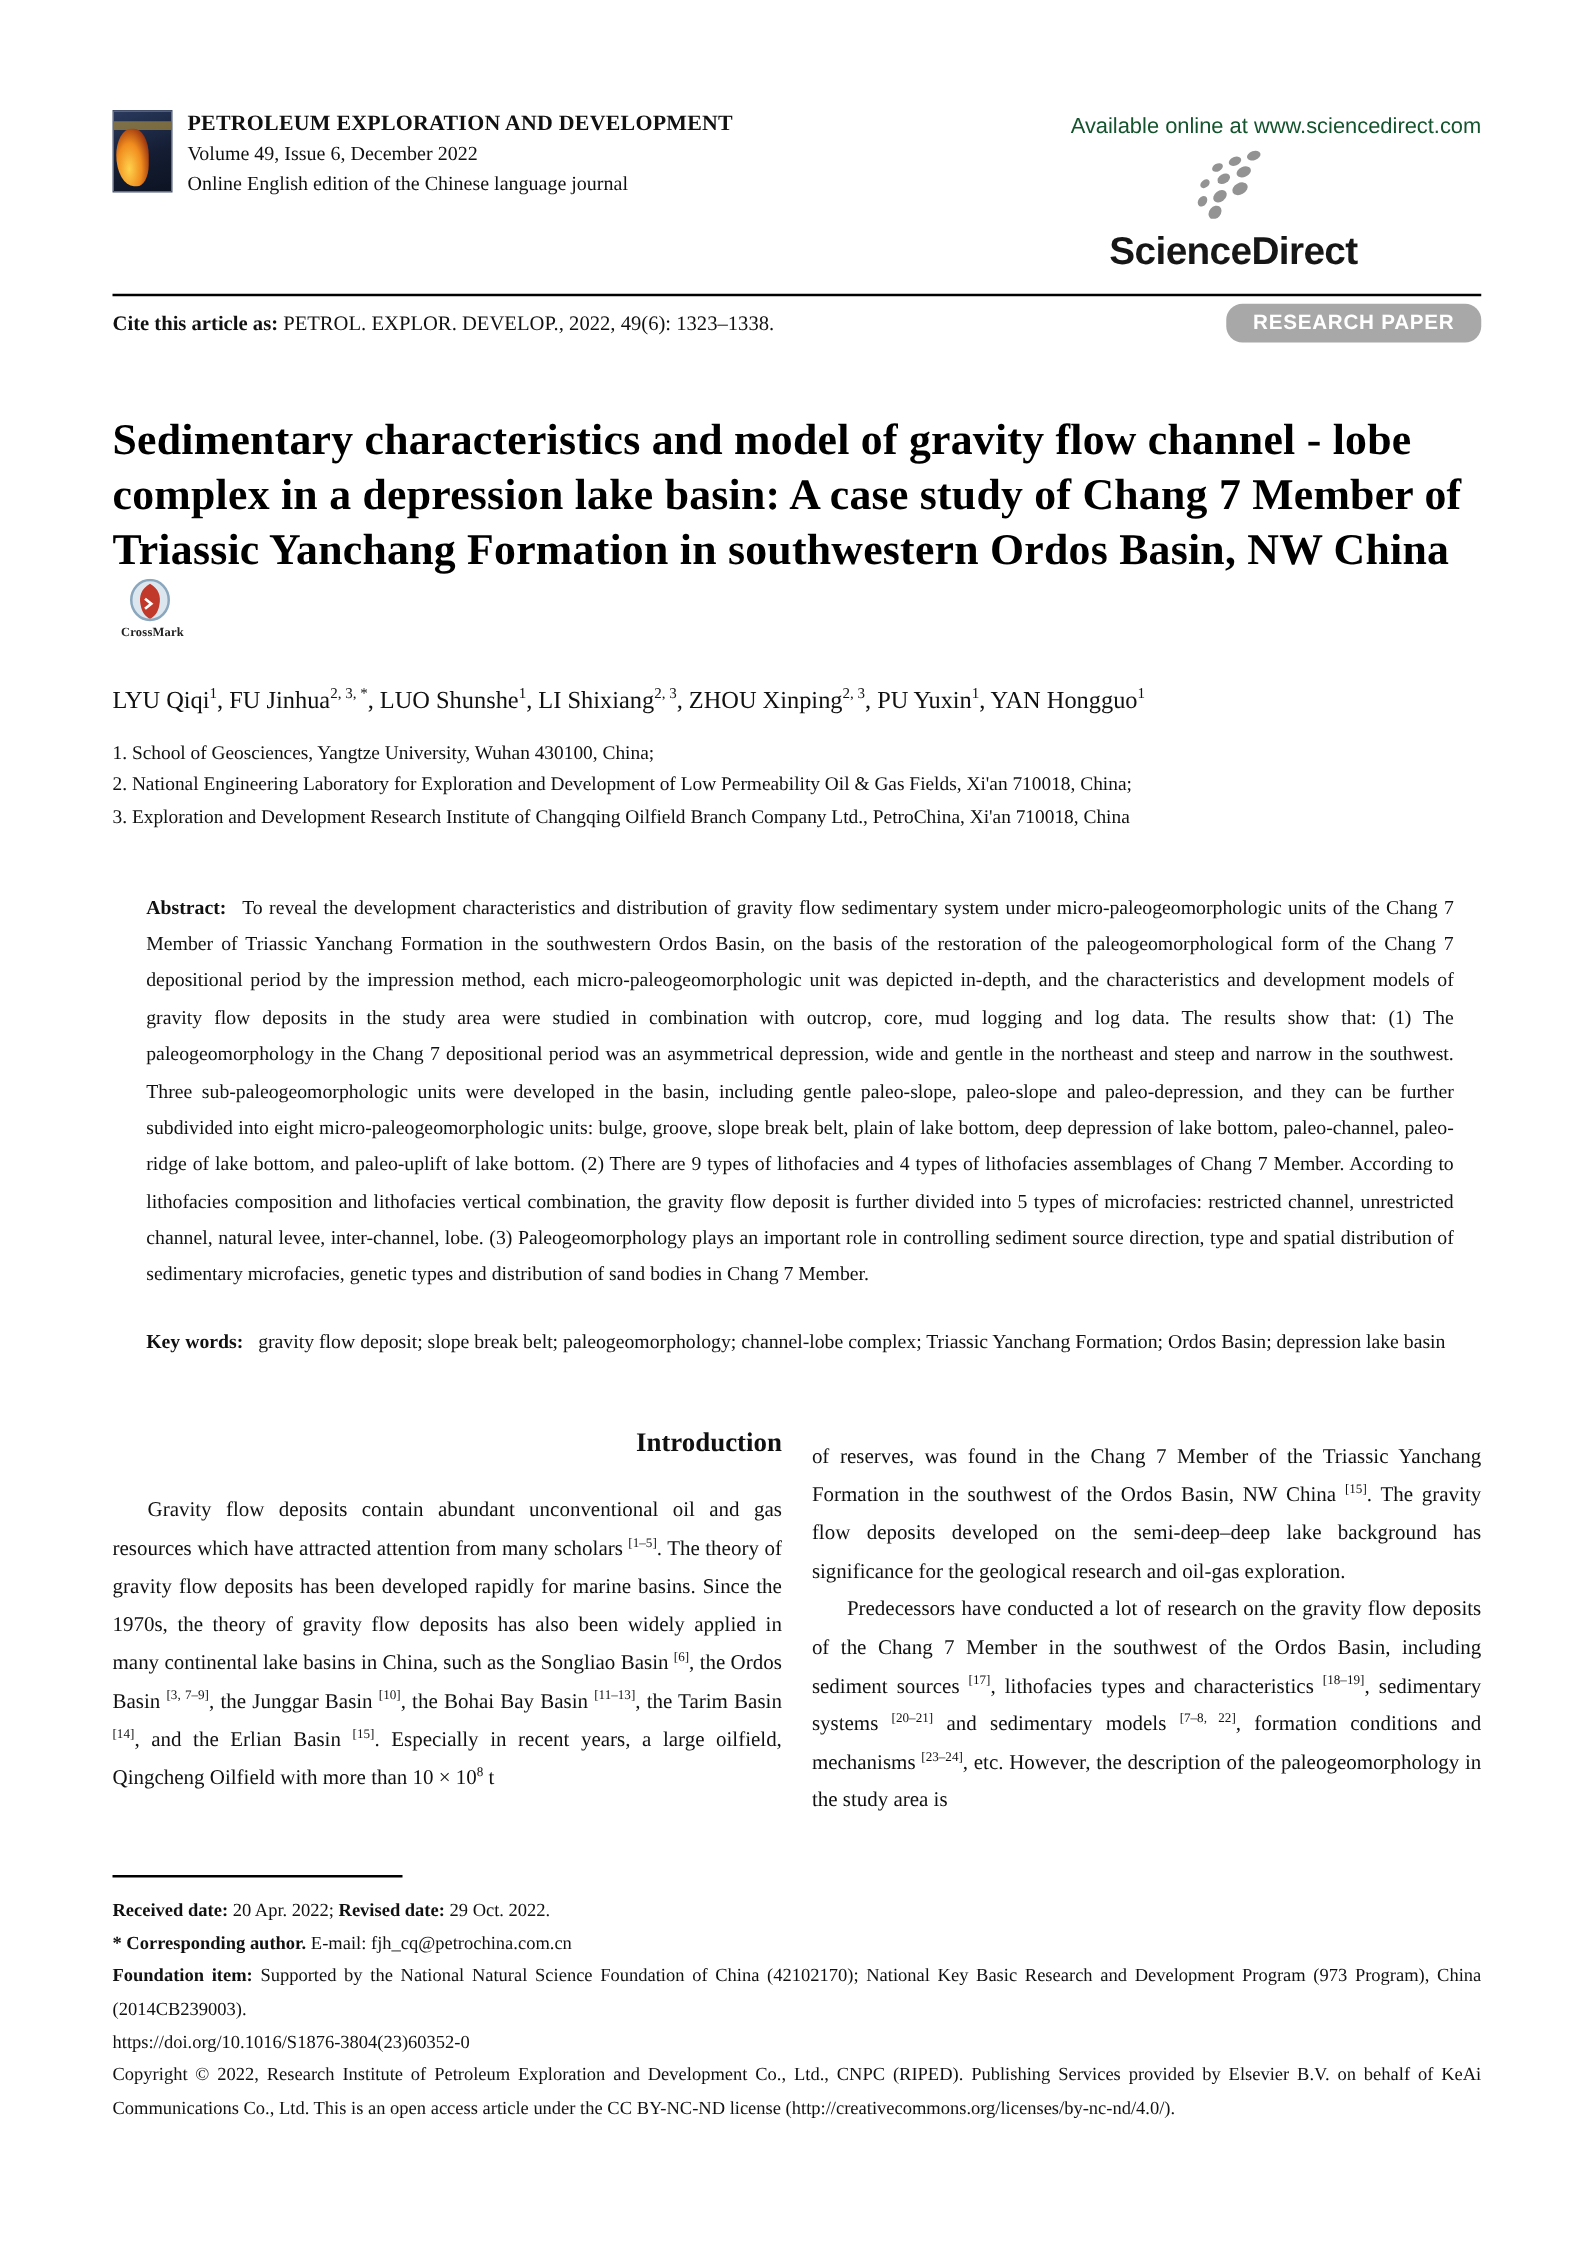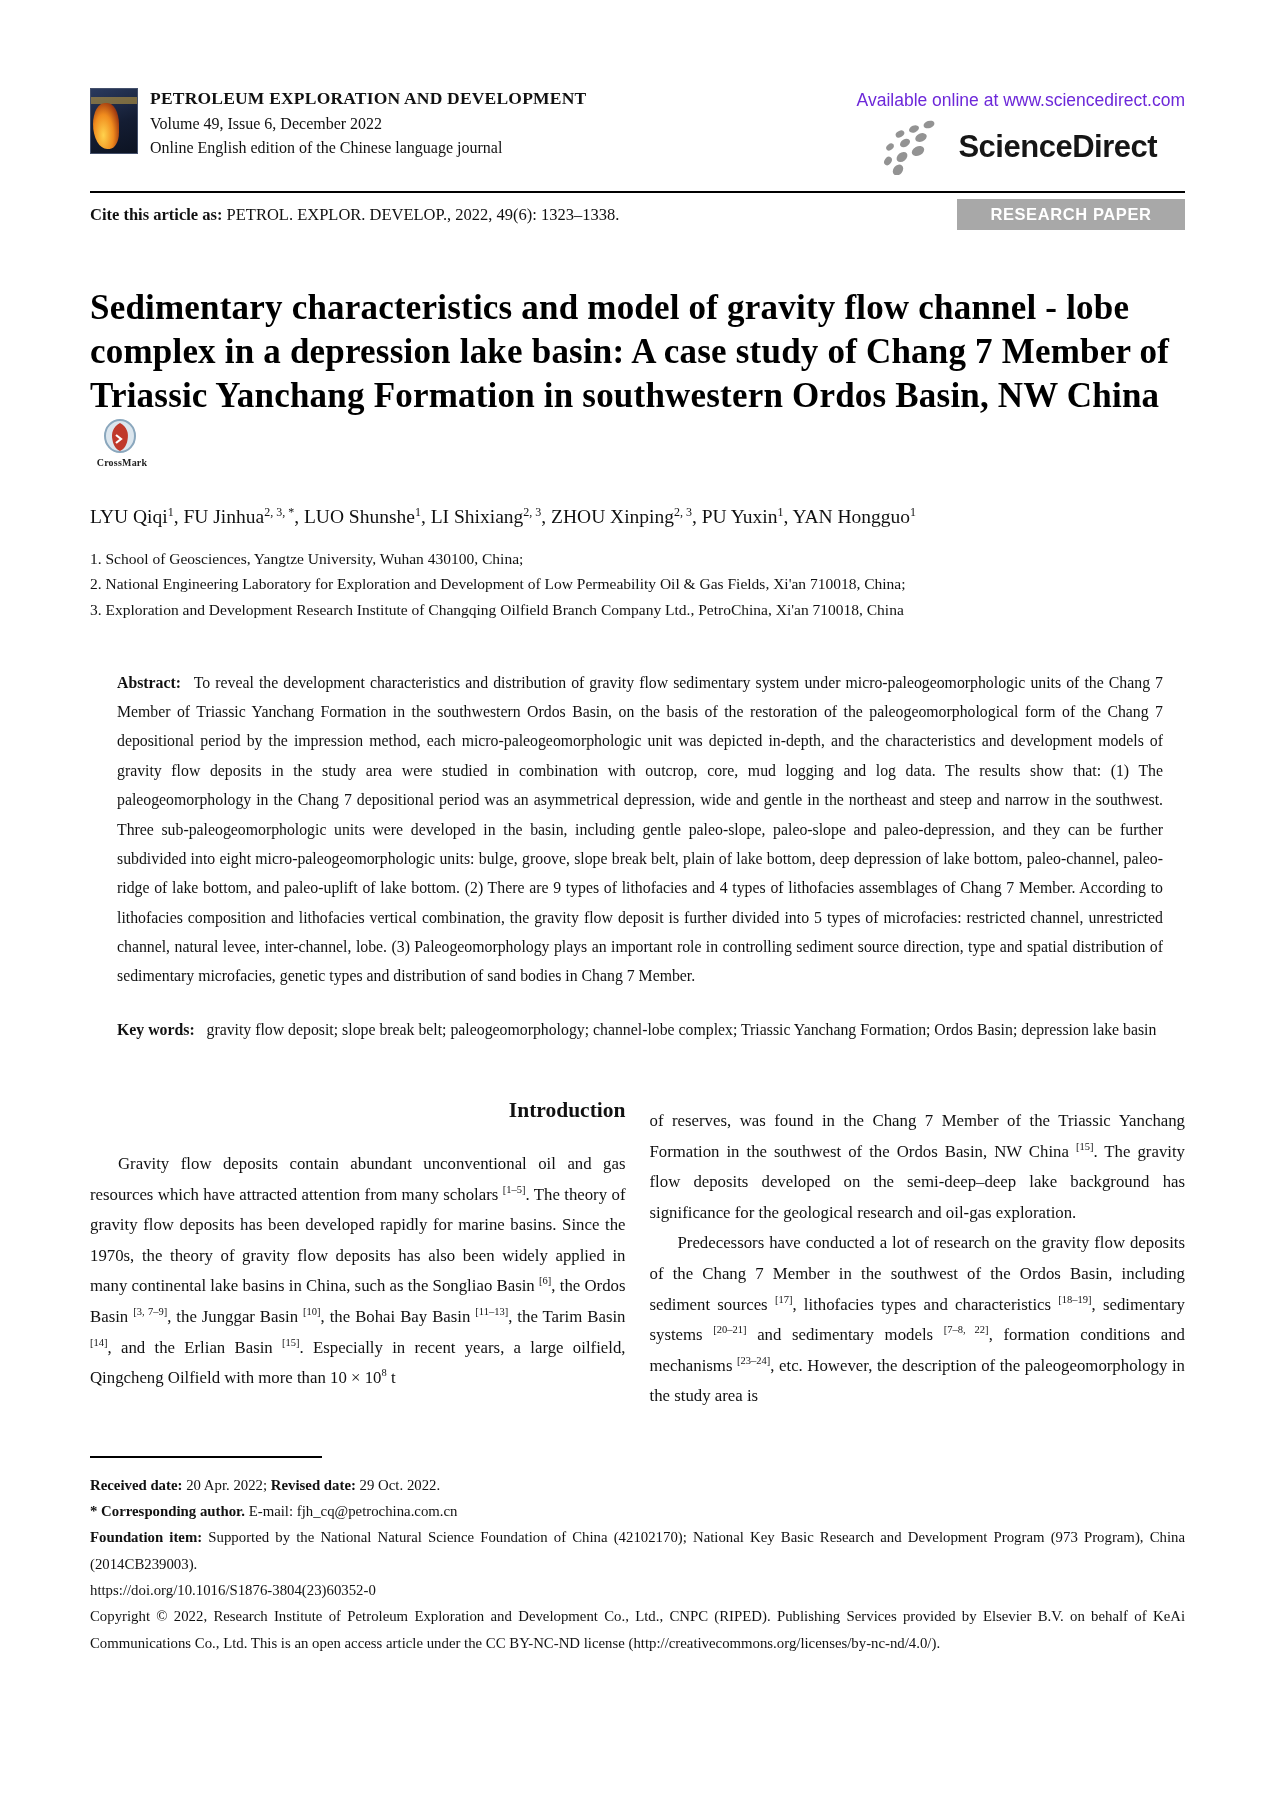"Available online at" .sd-available { color: #6d28d9 -> #14532d }
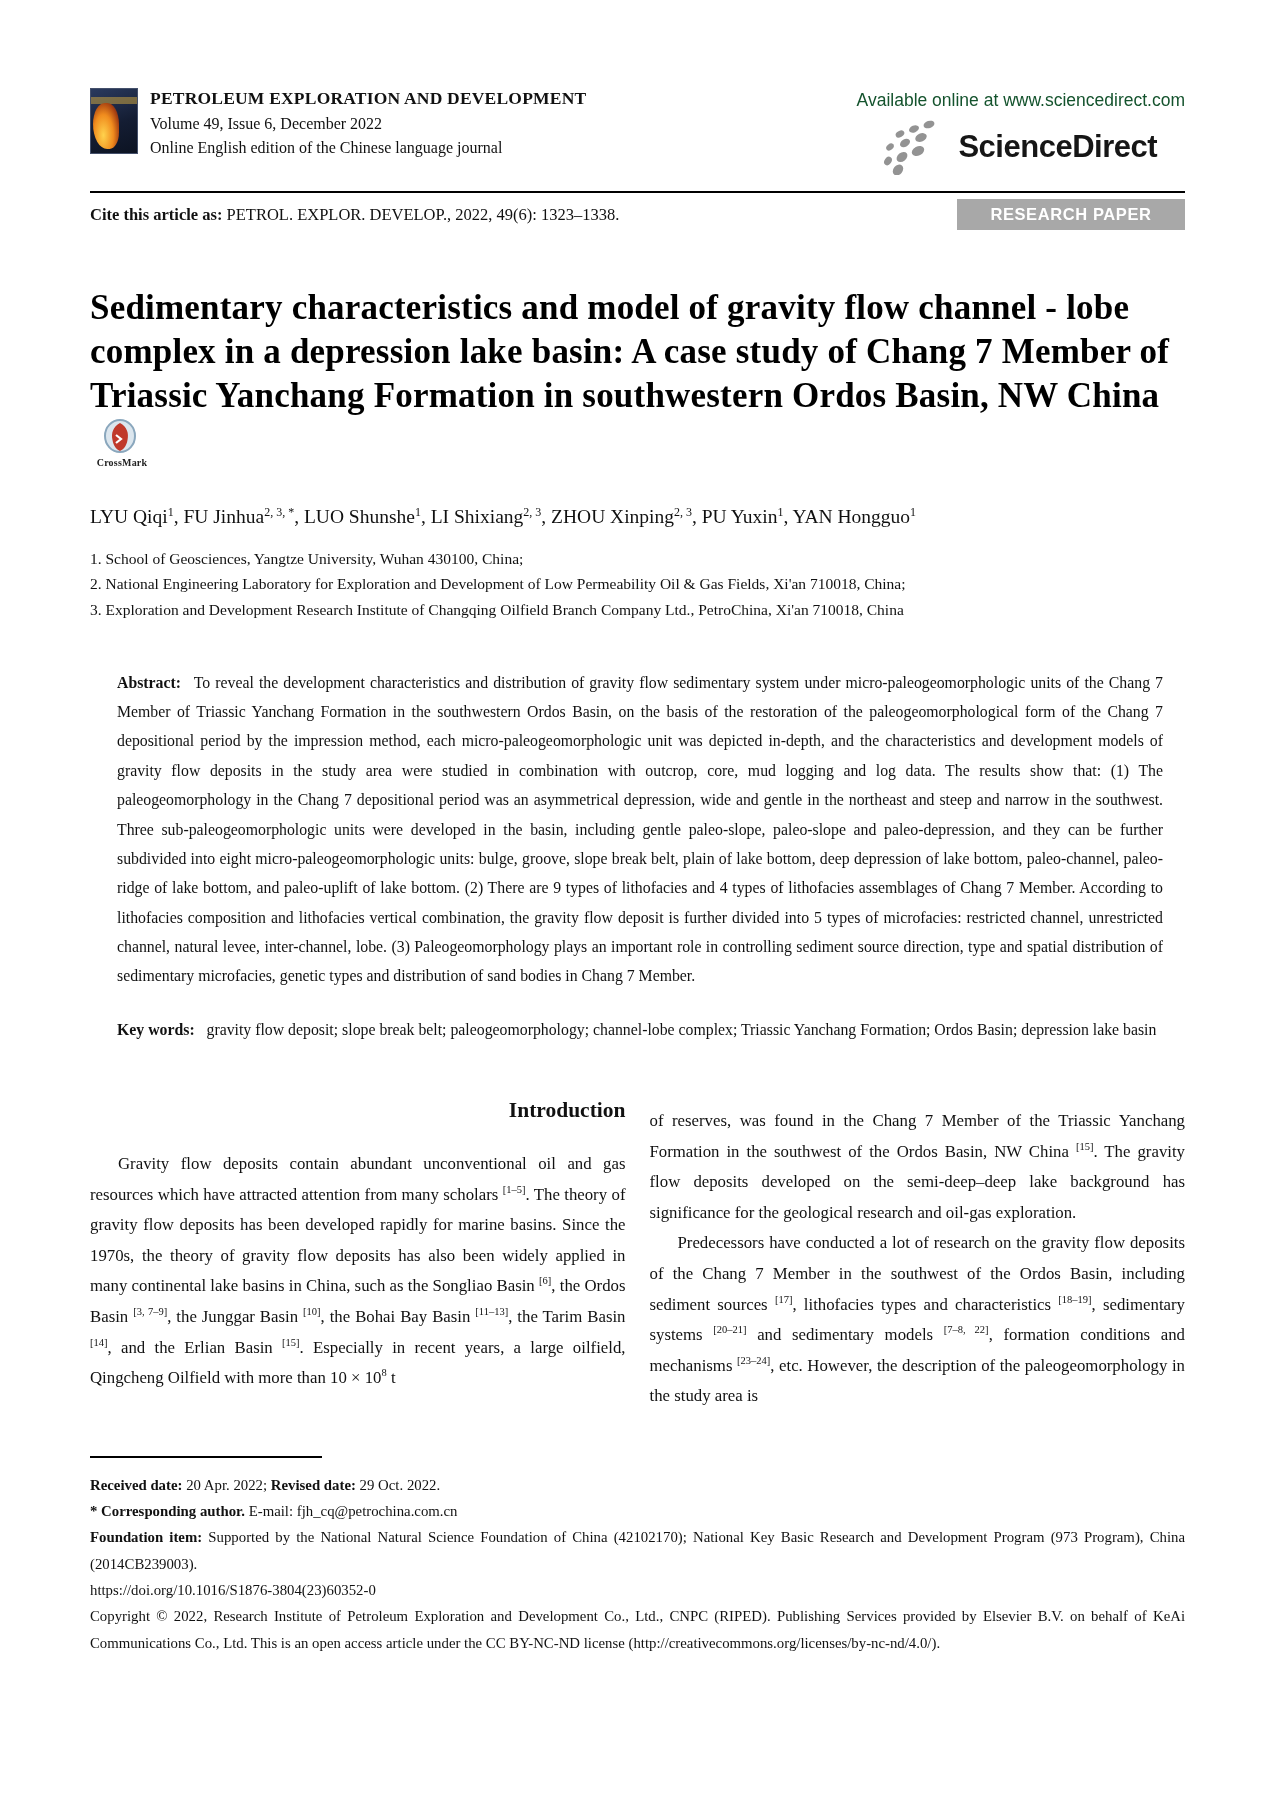"ScienceDirect" .sd-logo-row { flex-direction: none -> column }
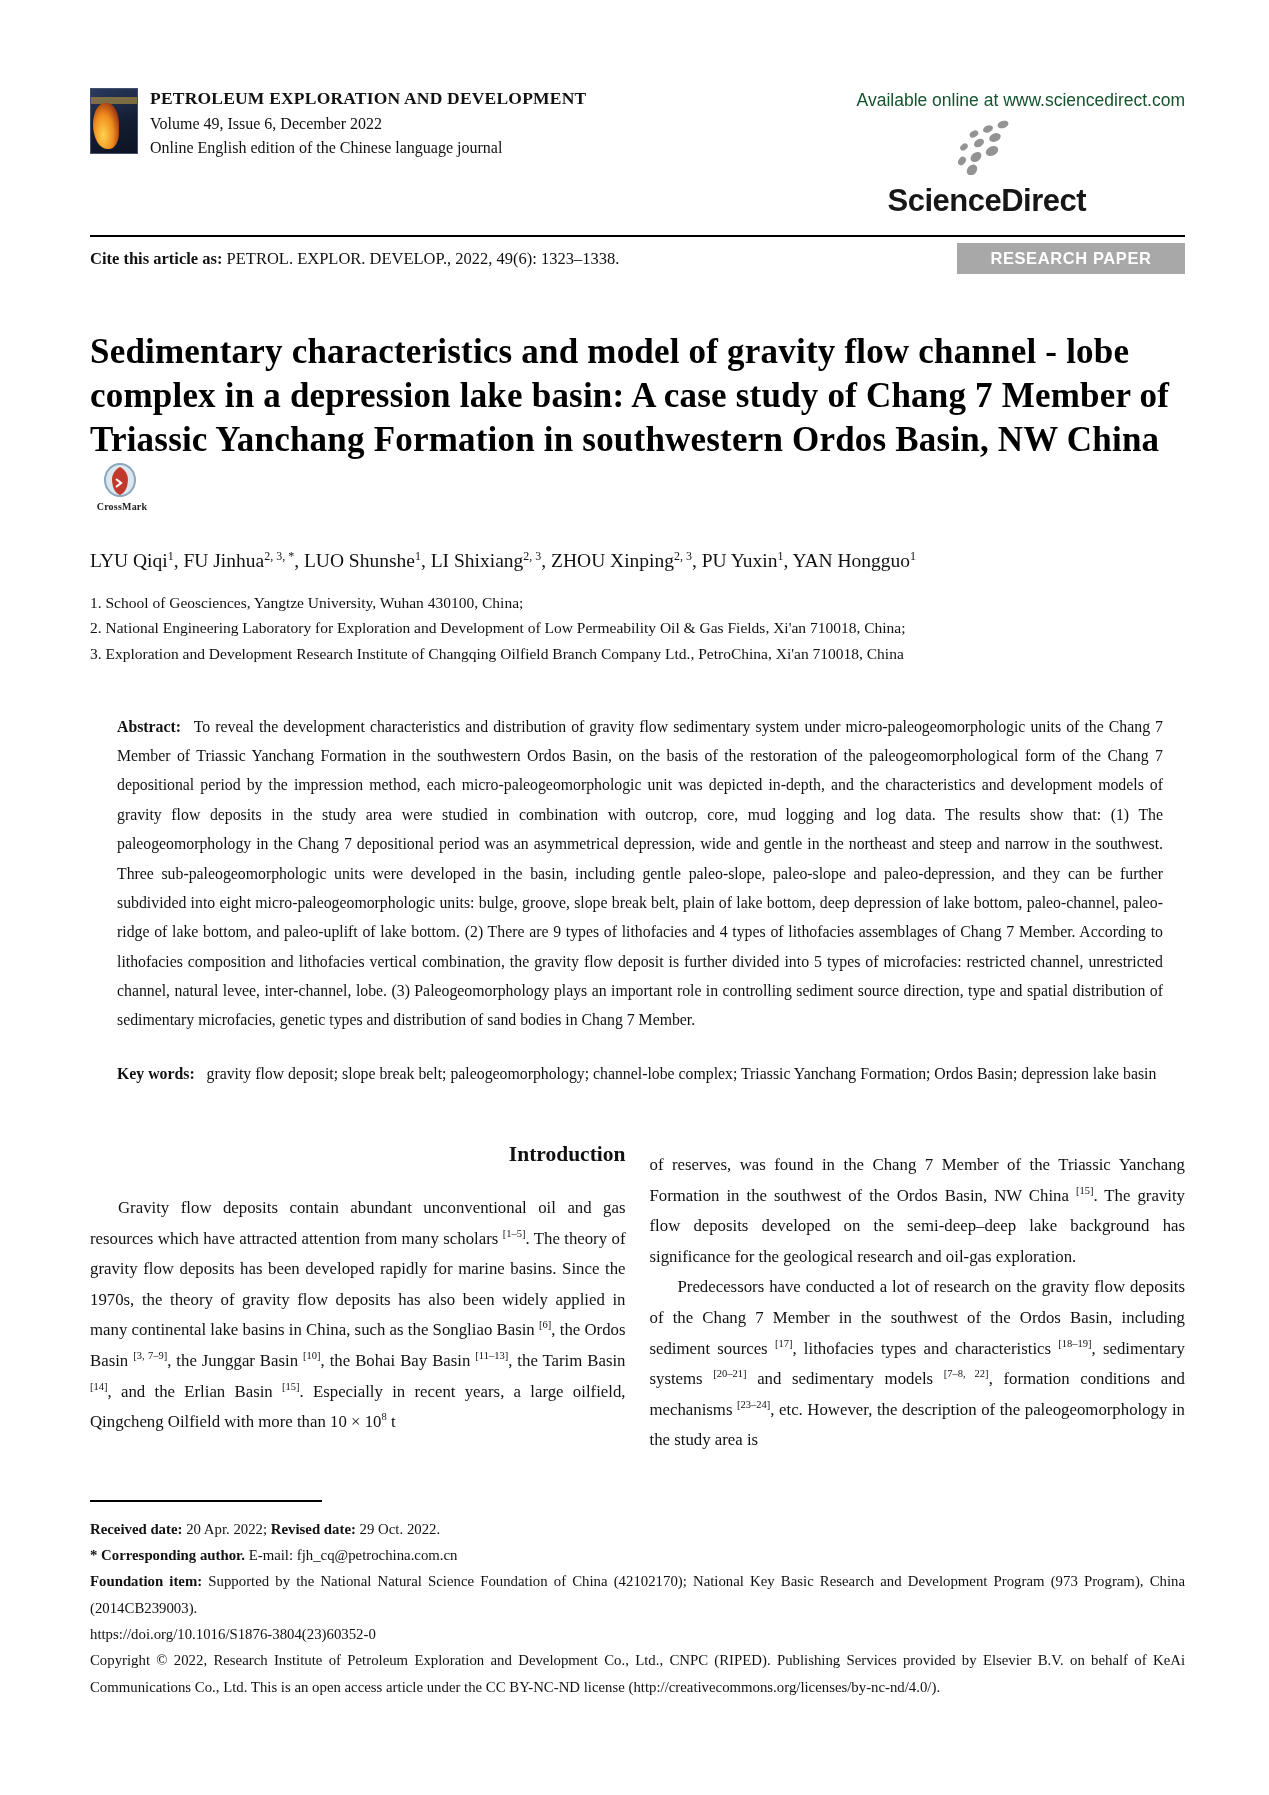"RESEARCH PAPER" .research-badge { border-radius: none -> 13px; width: 228px -> 204px }
